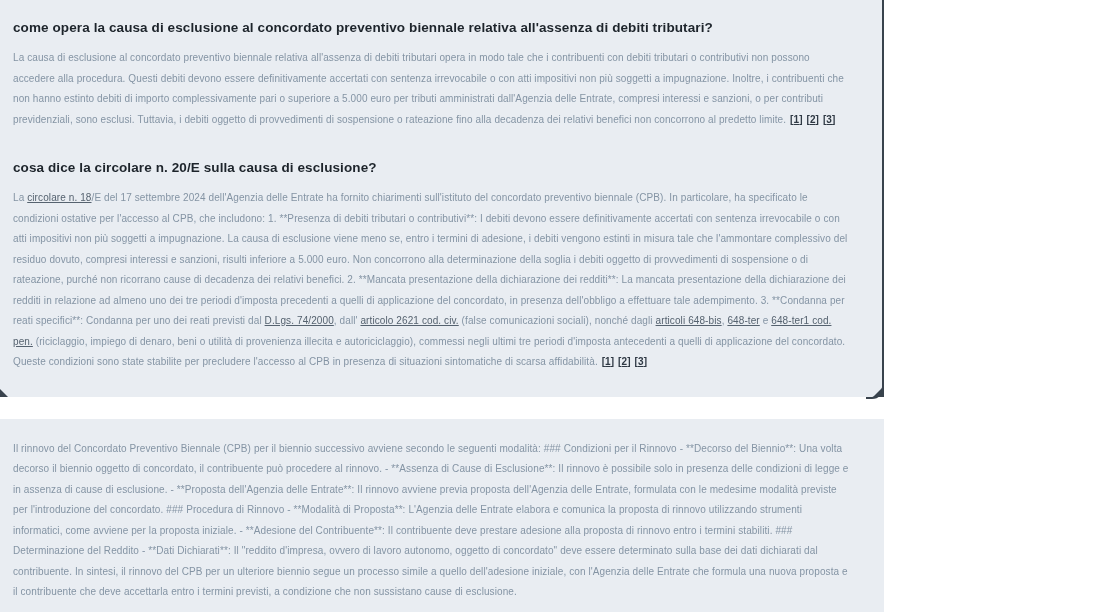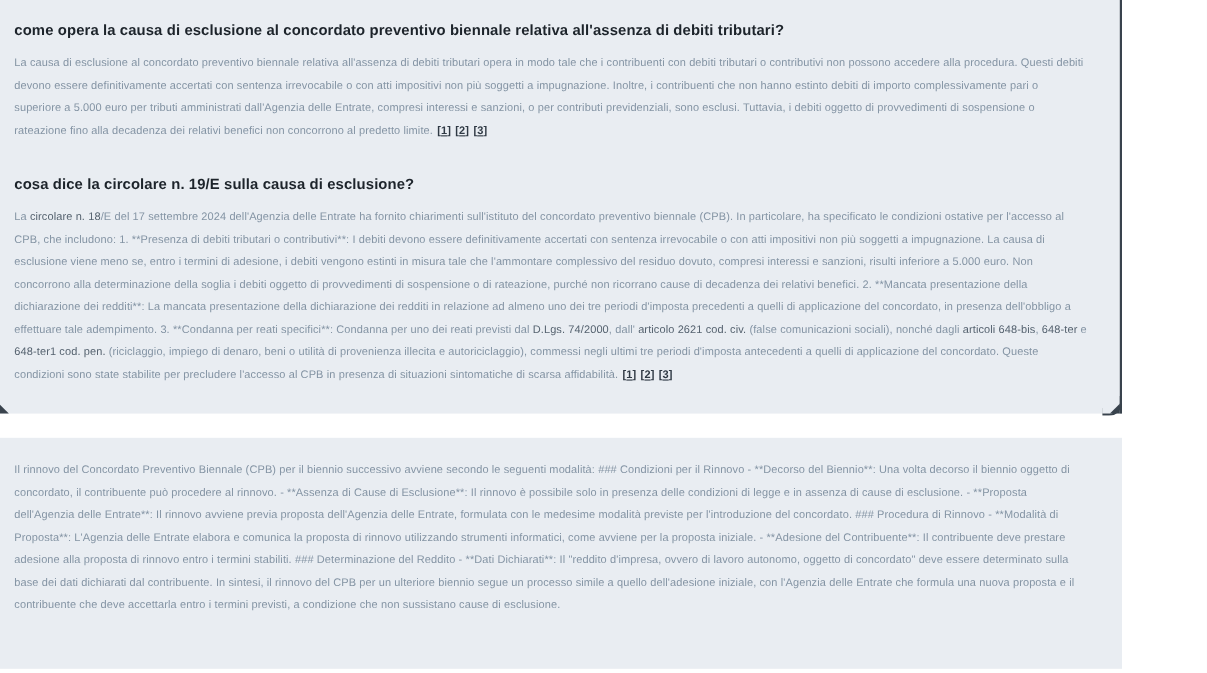"come opera la causa di" .card { width: 1020px -> 884px }
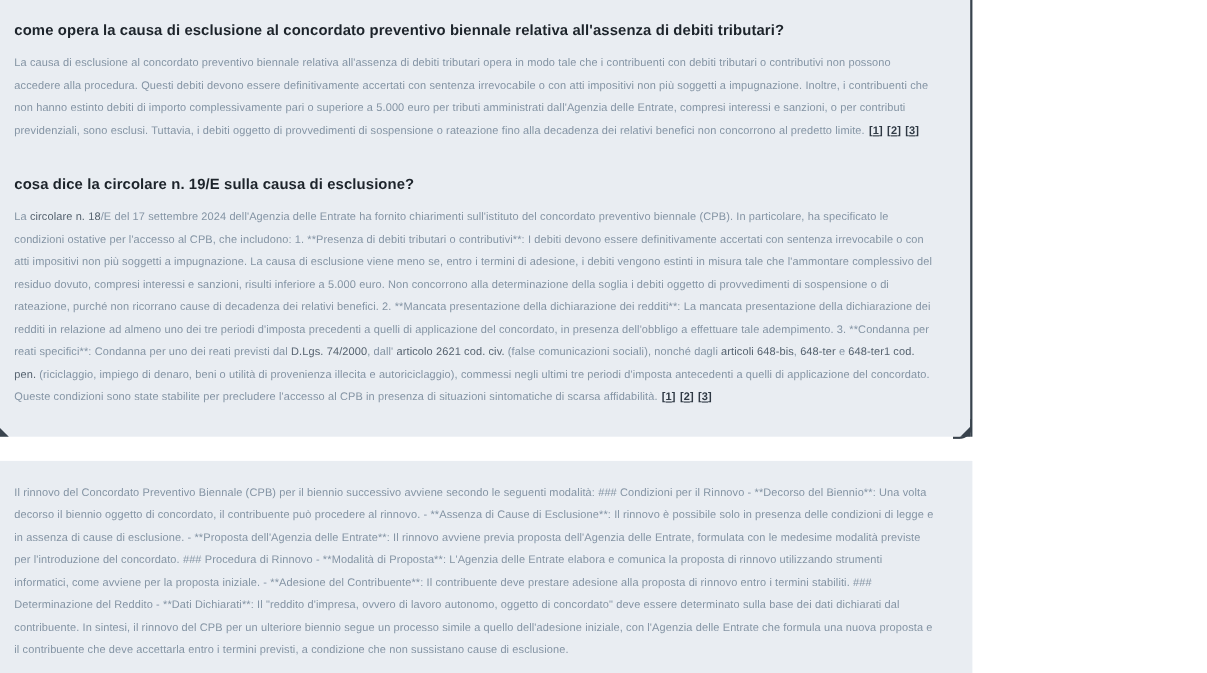"cosa dice la circolare n." h3.question { text: 19/E -> 20/E }
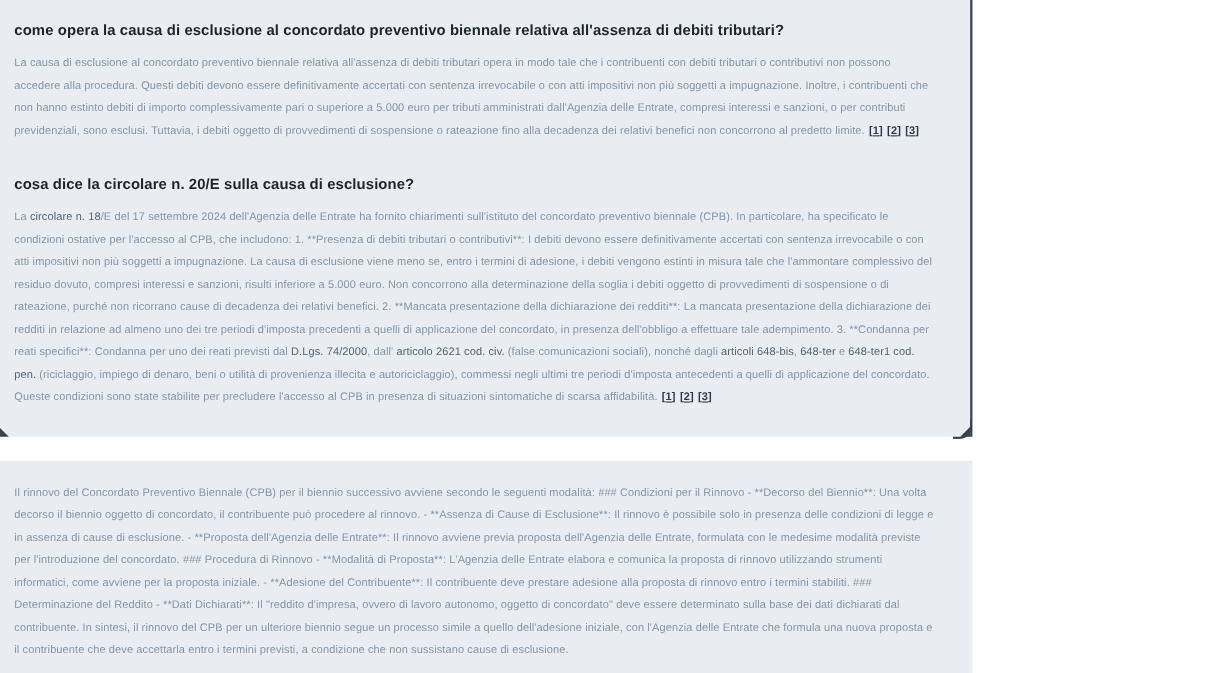"circolare n. 18" .inline-link { text-decoration: none -> underline }
